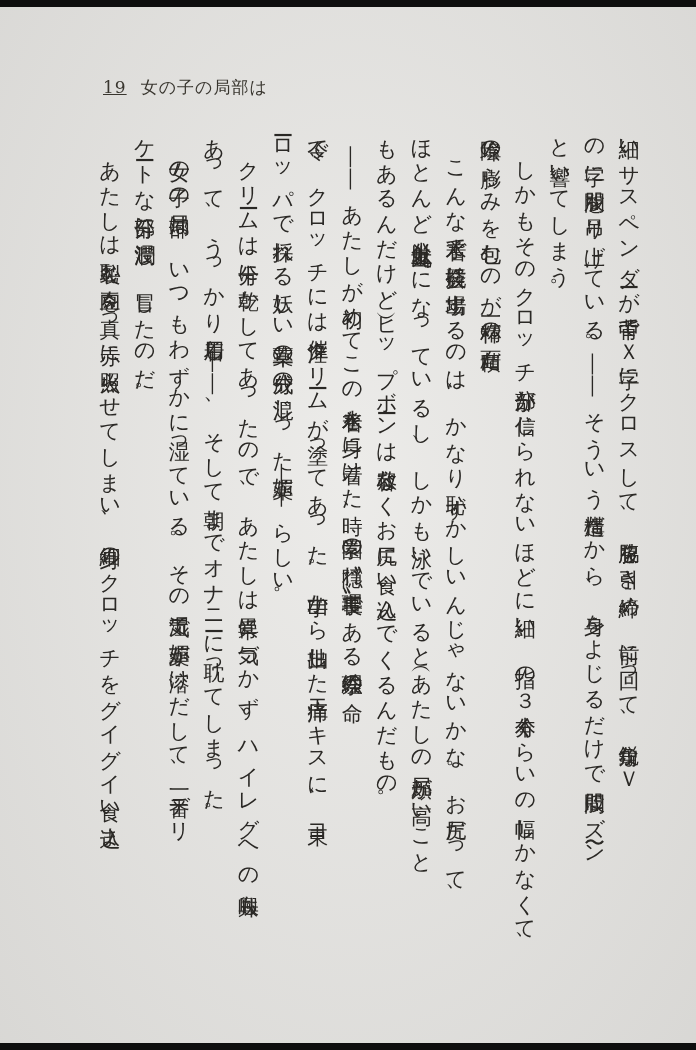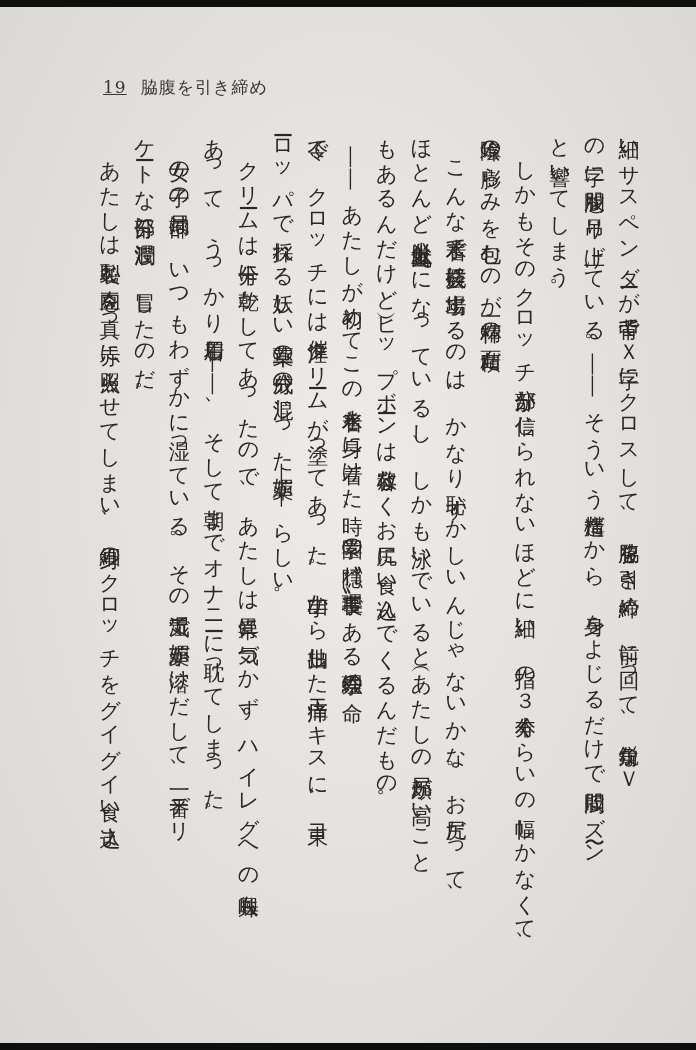"脇腹を引き締め" span { text: 脇腹を引き締め -> 女の子の局部は }
